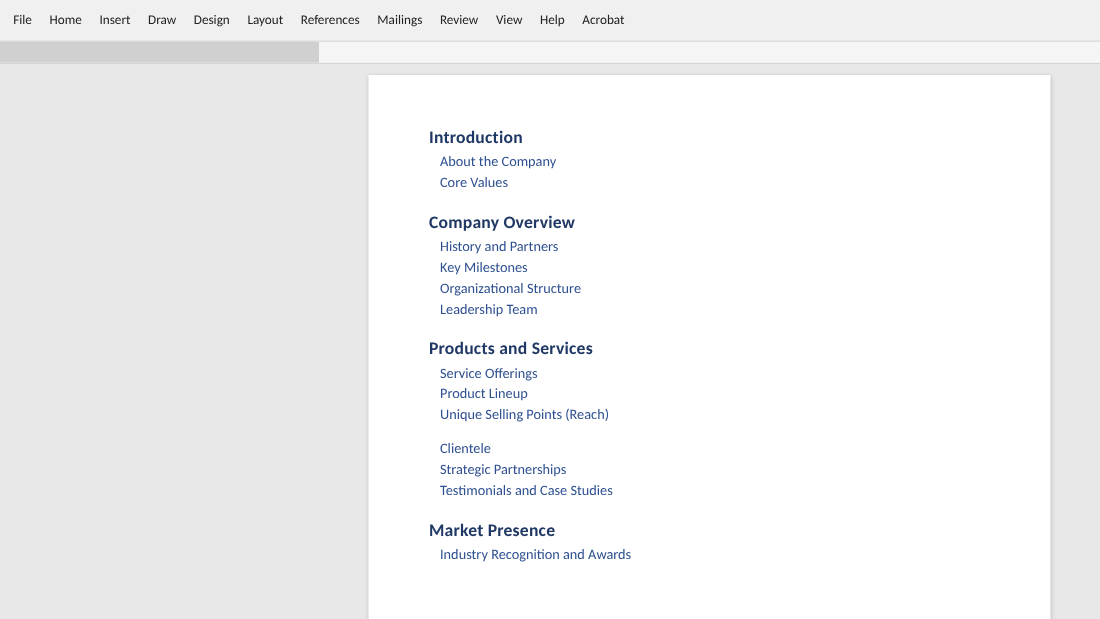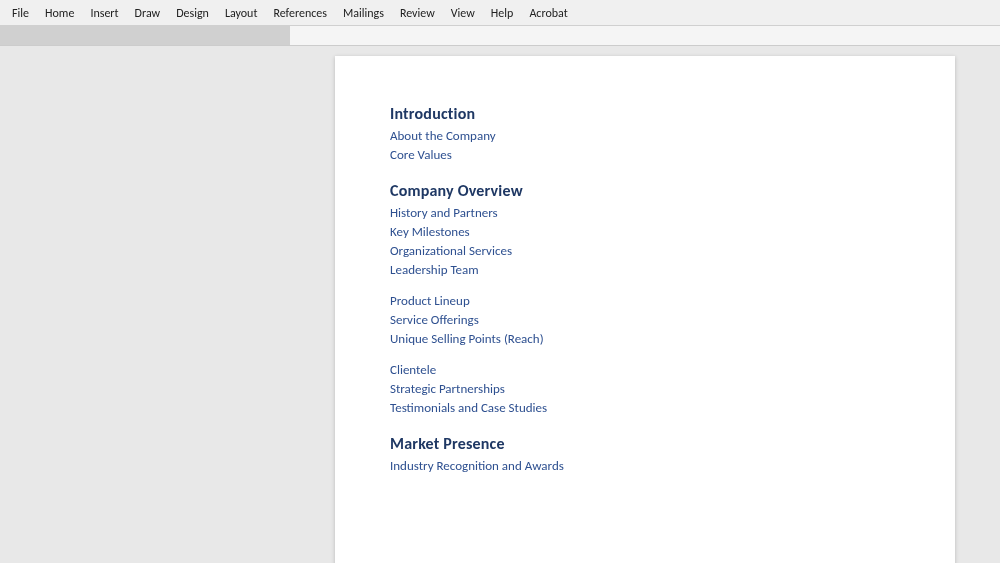"File" .menu-bar { height: 26px -> 38px }
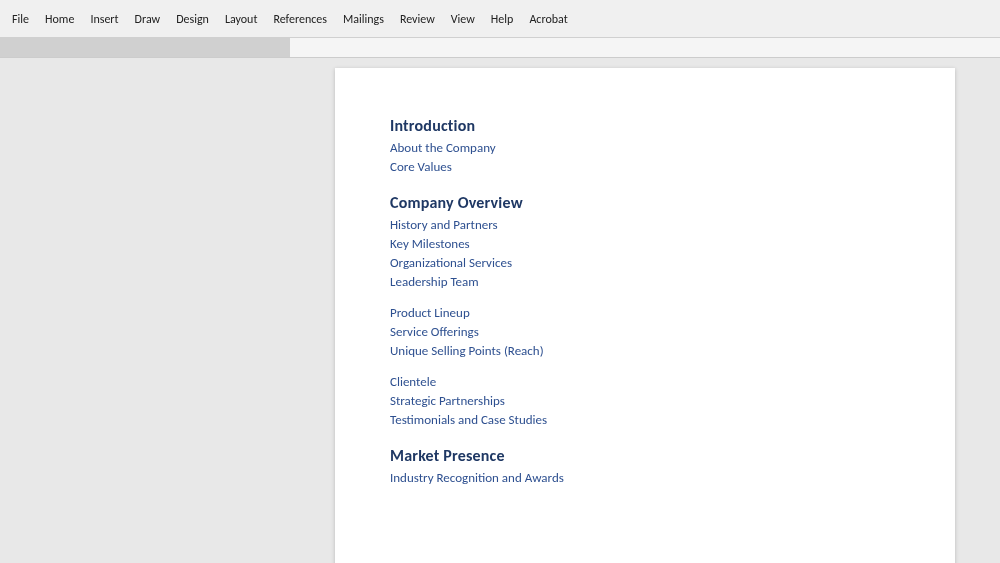"About the Company" .toc-h2 { margin-left: none -> 10px }
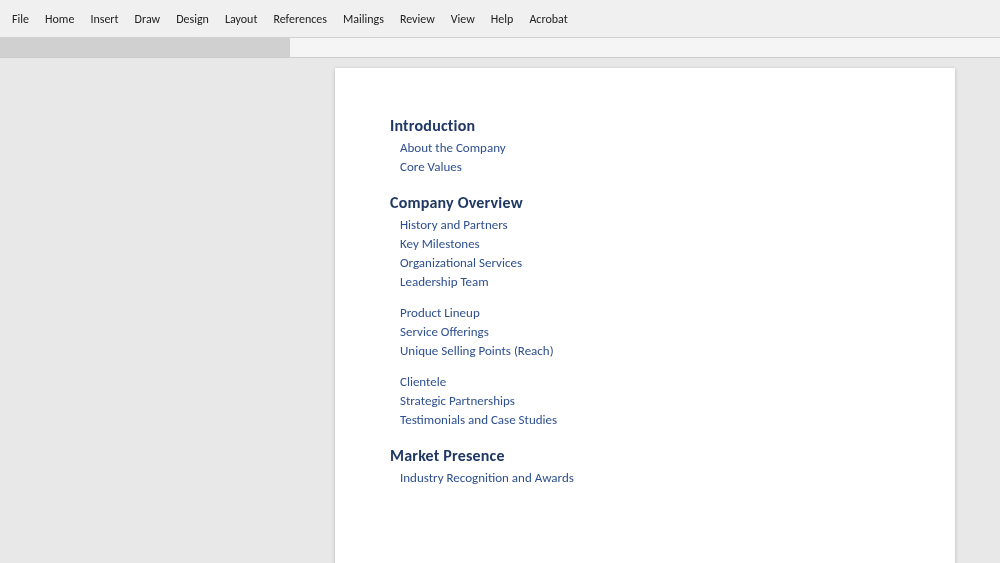"Organizational Services" div.toc-h2 { text: Services -> Structure }
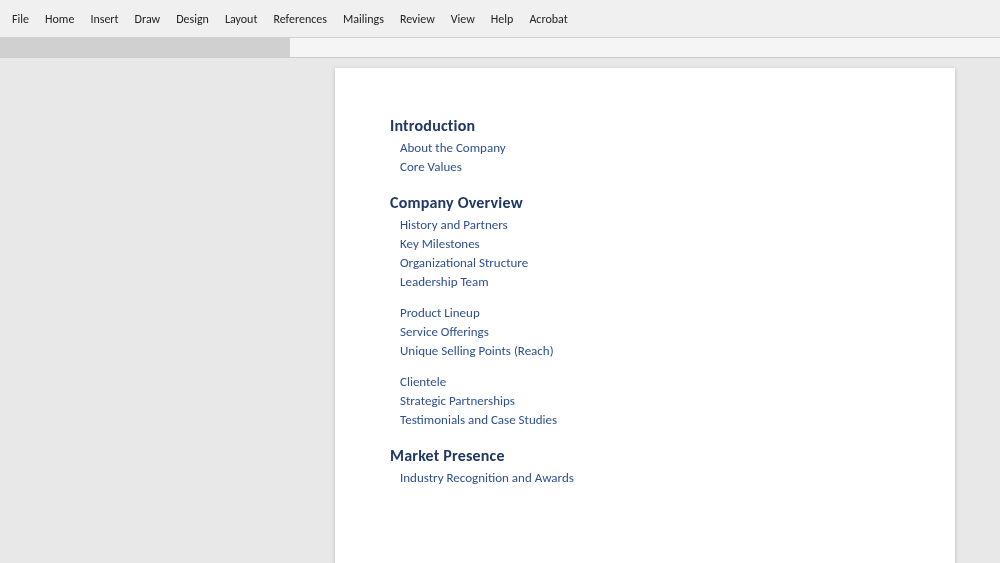"Products and Services" div.toc-h1 { html: none -> <div>Products and Services</div> }
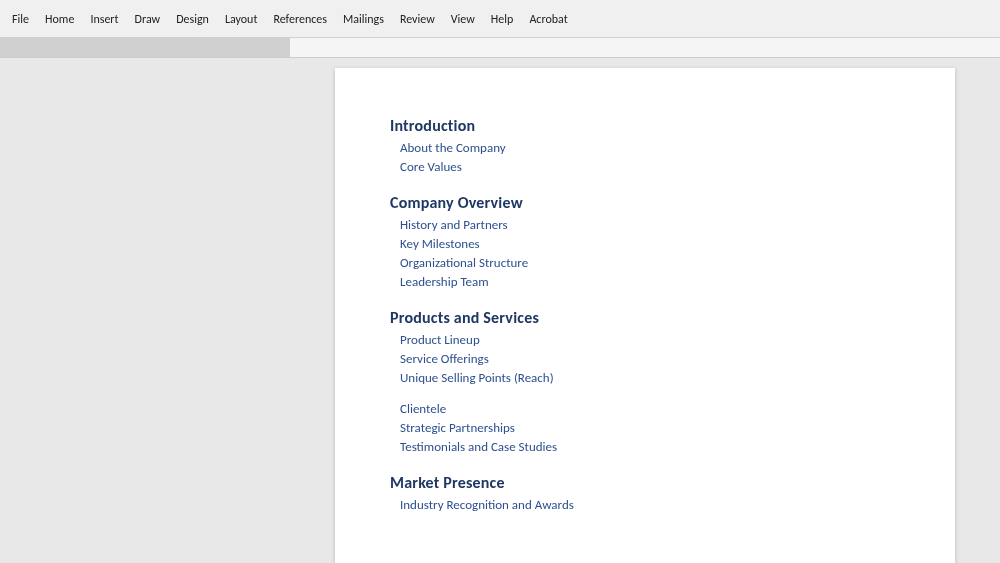"Product Lineup" div.toc-h2 { order: before "Service Offerings" -> after "Service Offerings" }
